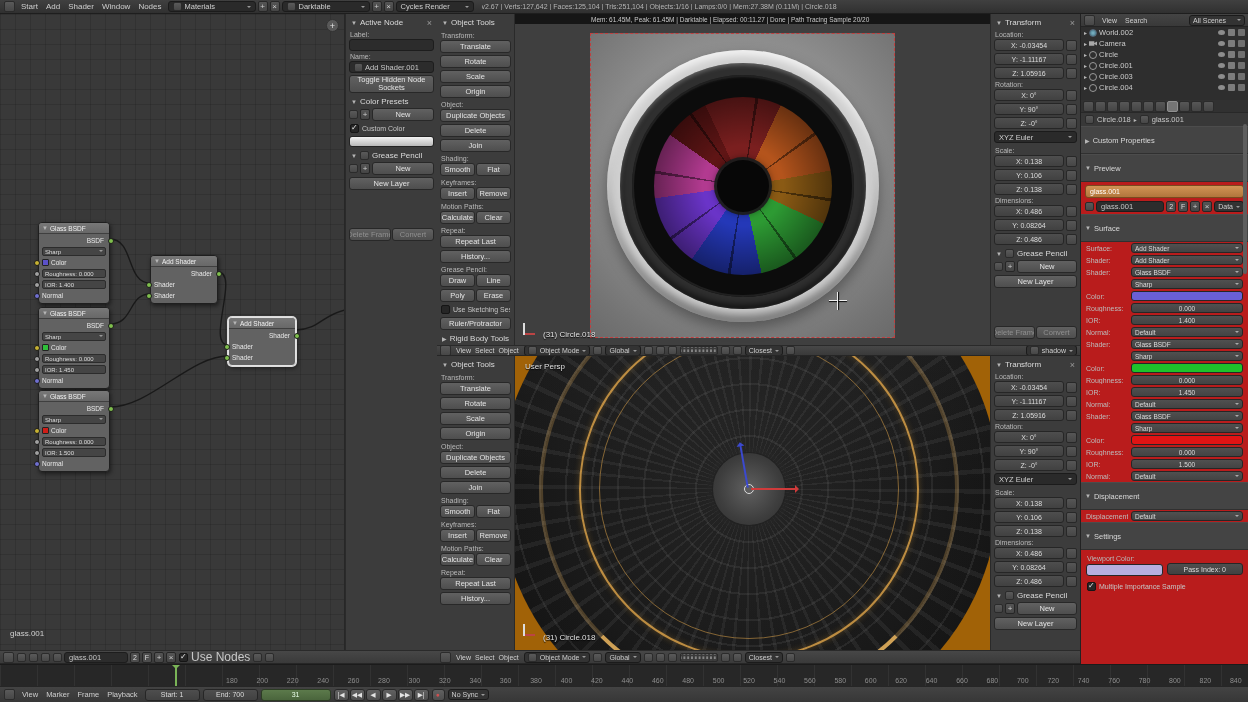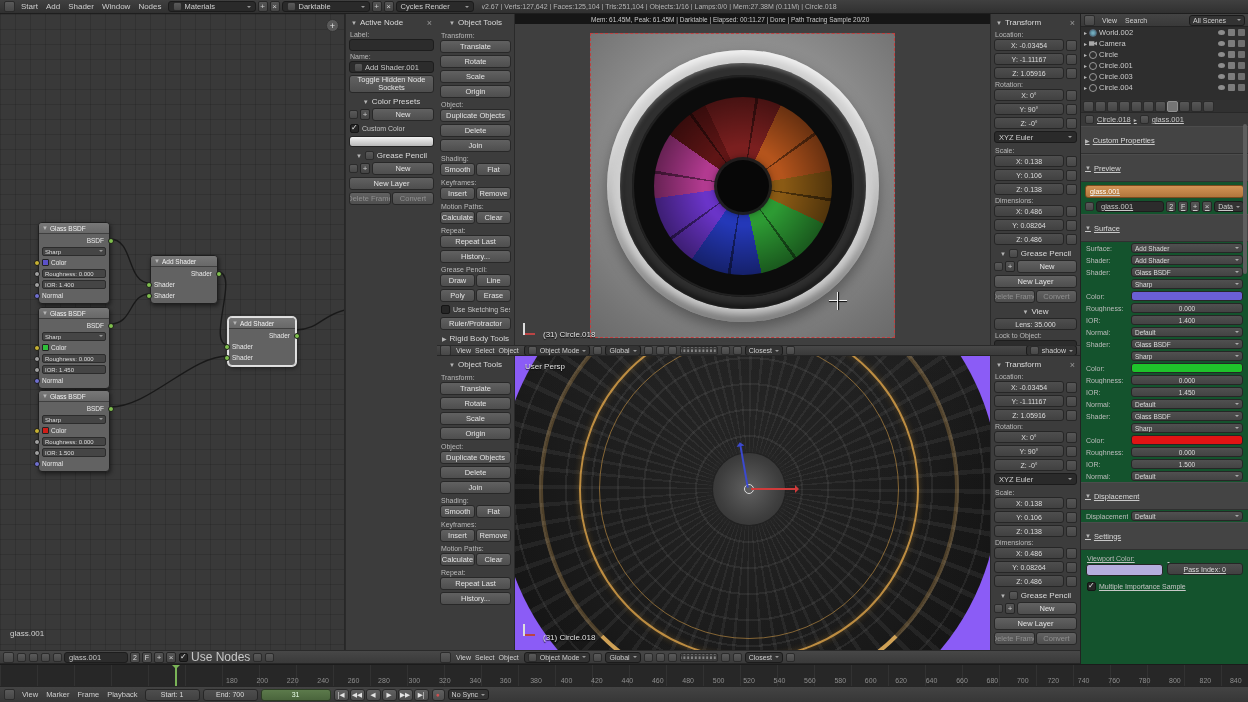"Active Node" .ptitle { justify-content: center -> none }
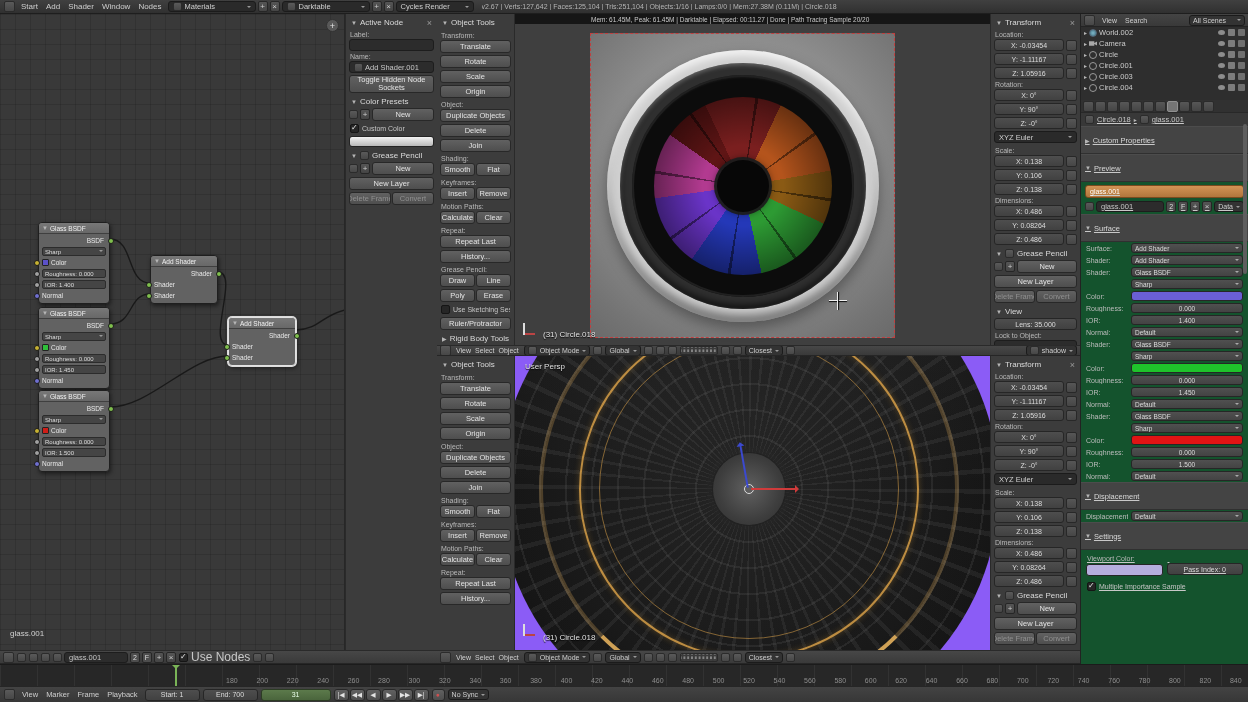"Circle.018" .props { background: #14532d -> #b91c1c; text-decoration: underline -> none }
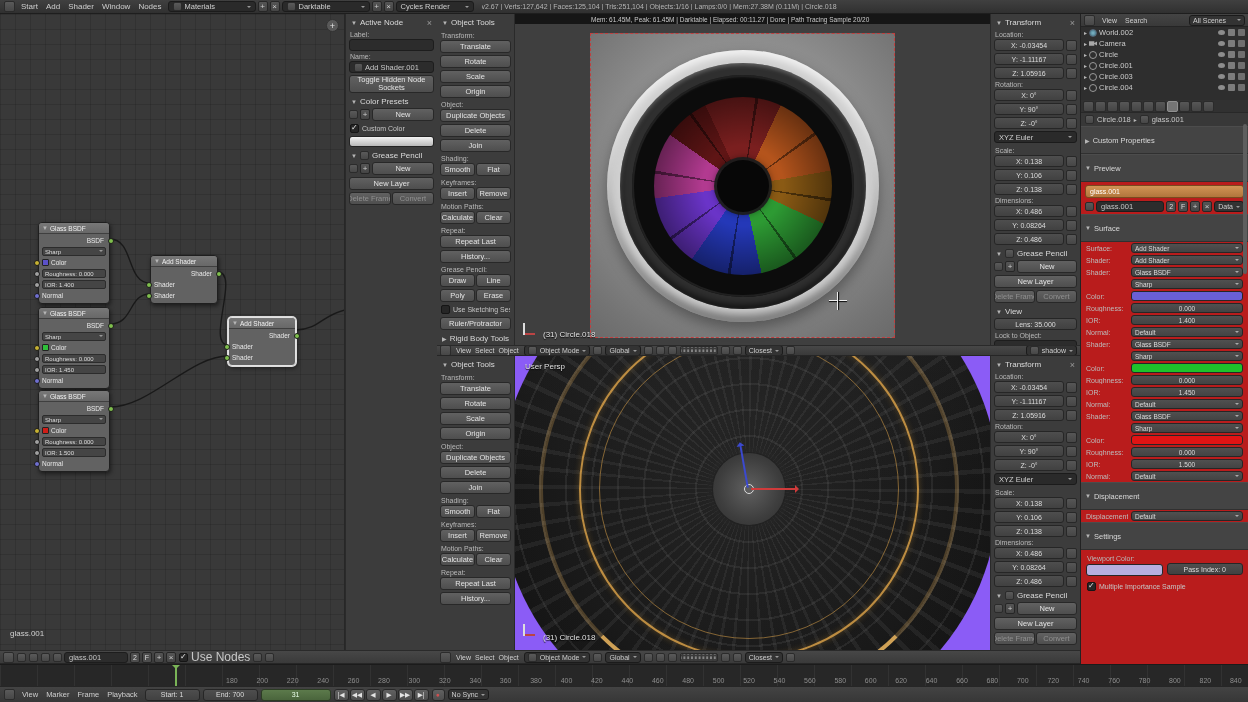"Delete Frame" .btn.dim { margin-top: none -> 36px }
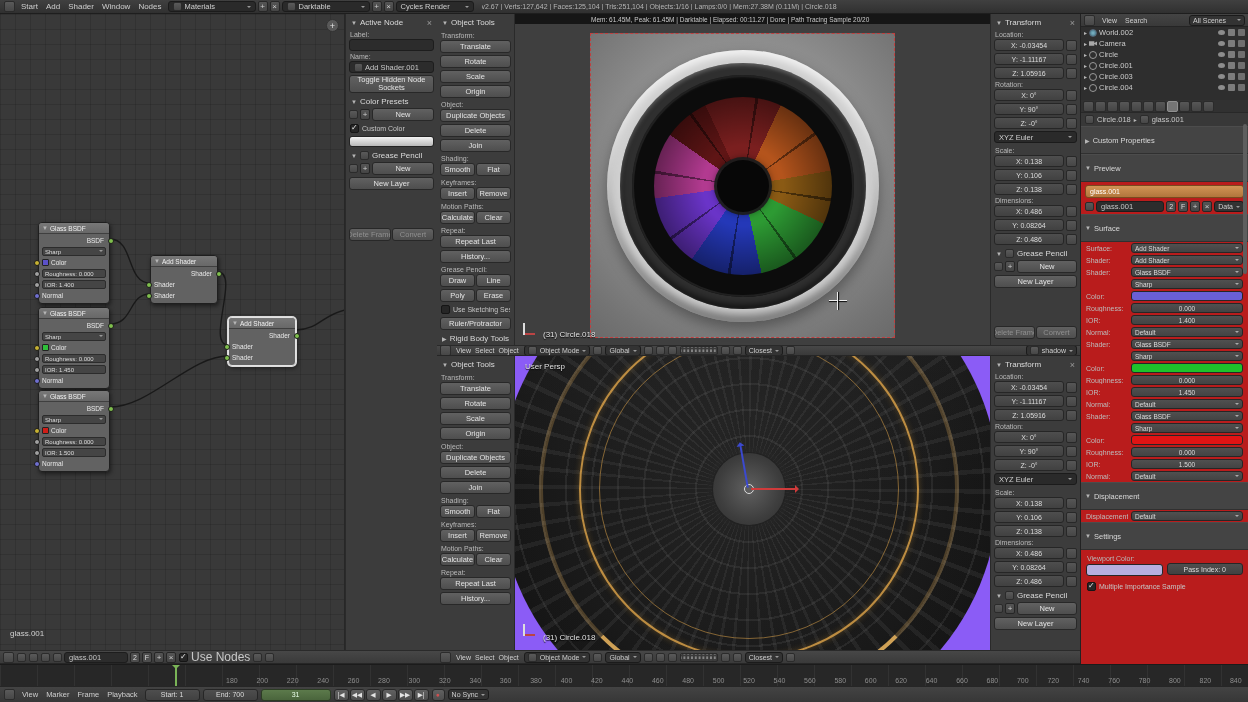"User Persp" .wview { background: #8b5cf6 -> #a16207 }
